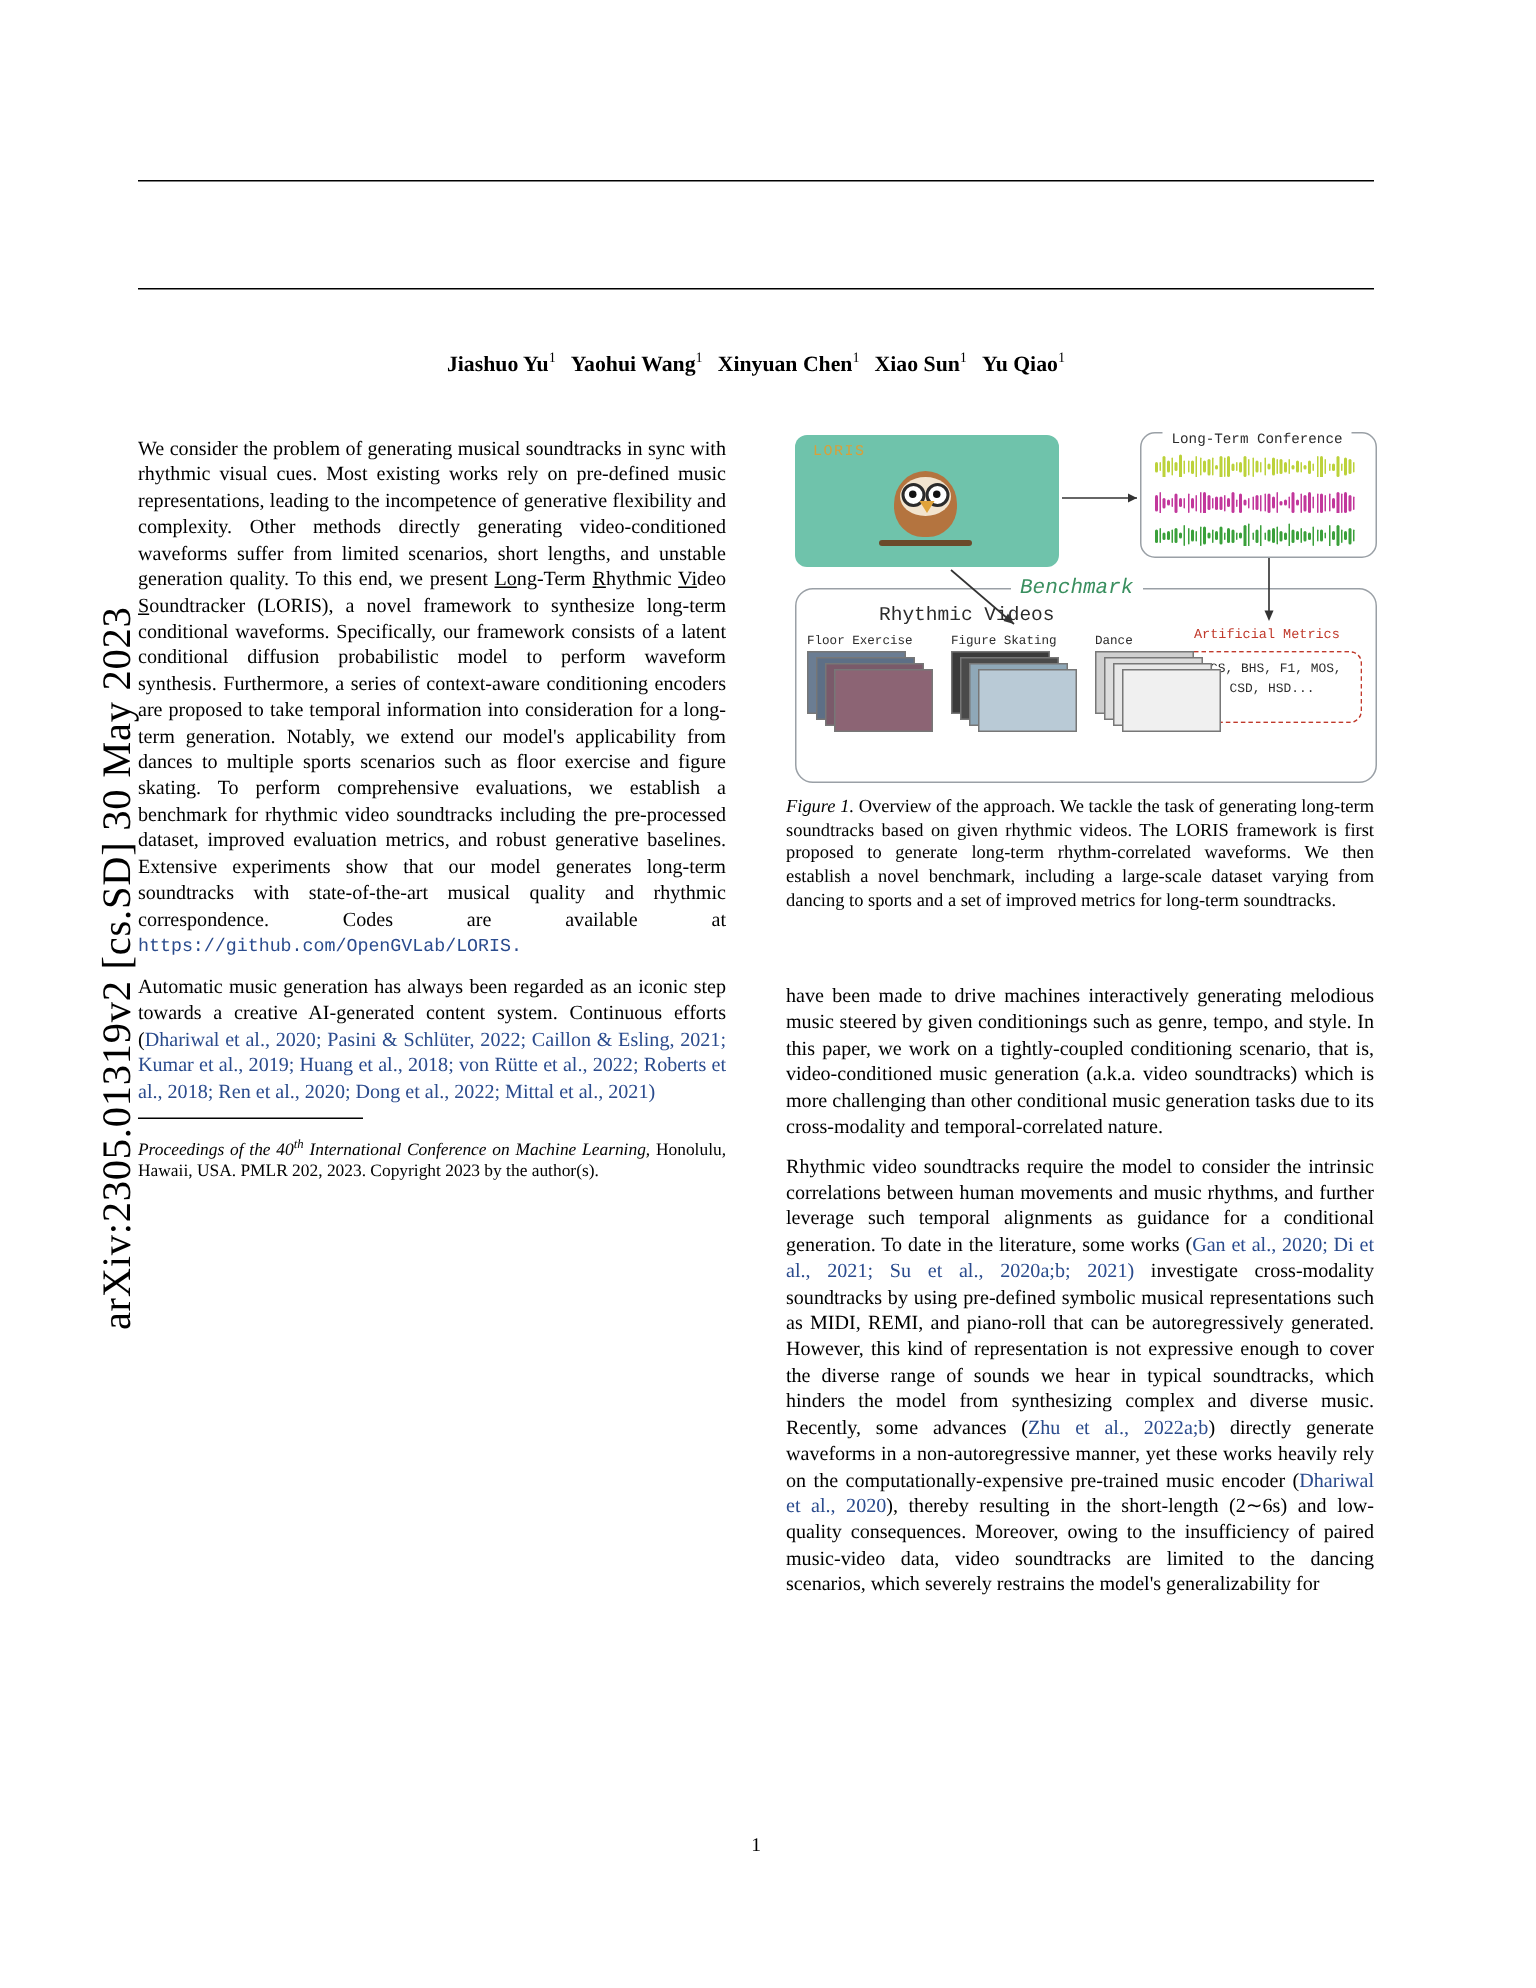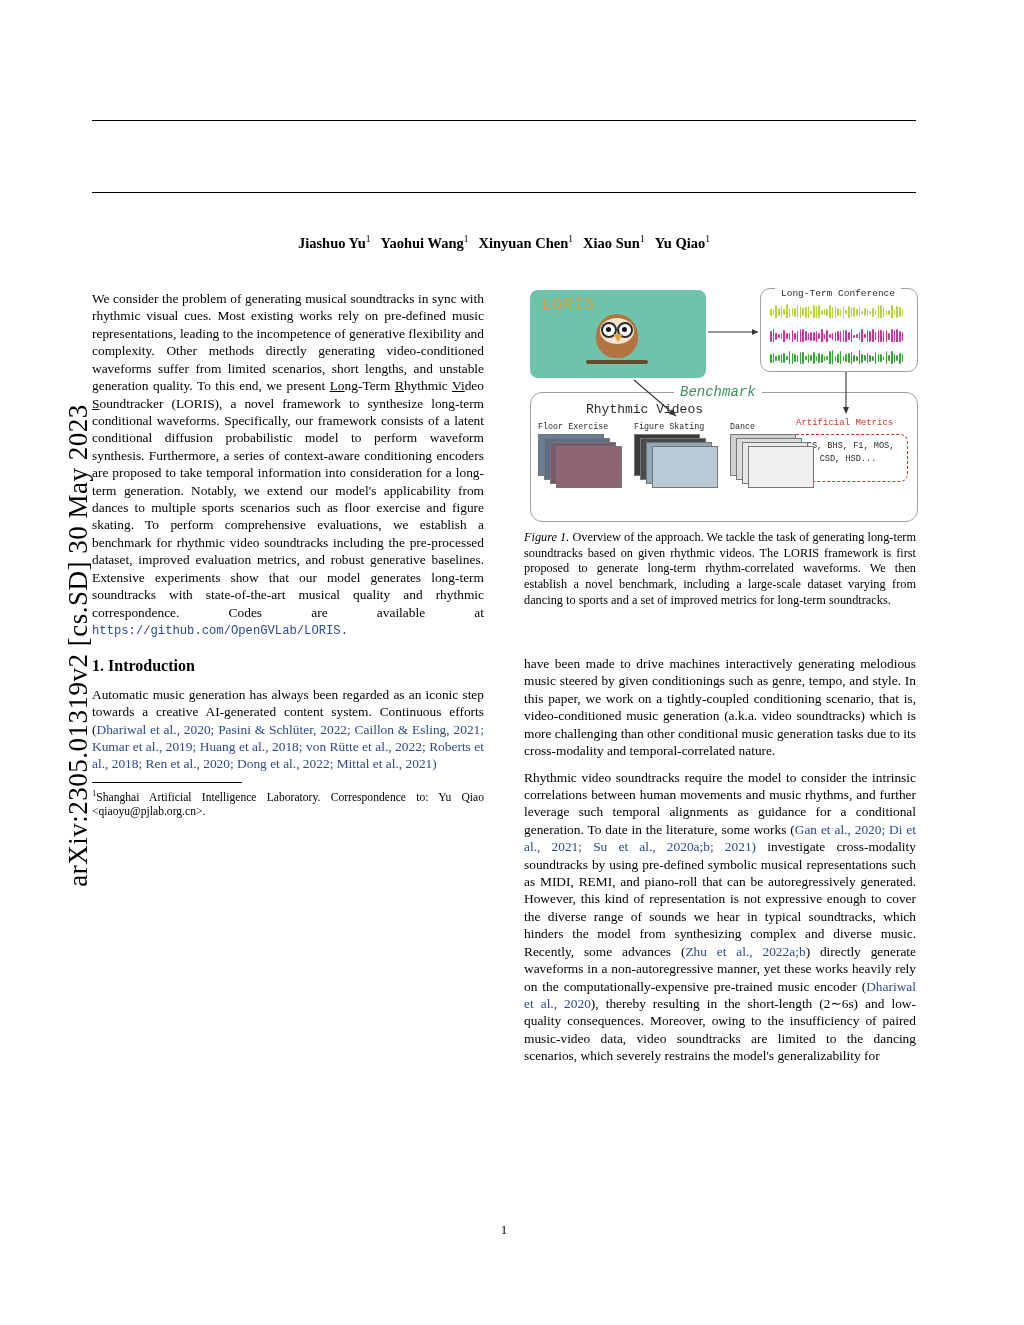"LORIS" .fig-logo-label { font-size: 16px -> 10px }
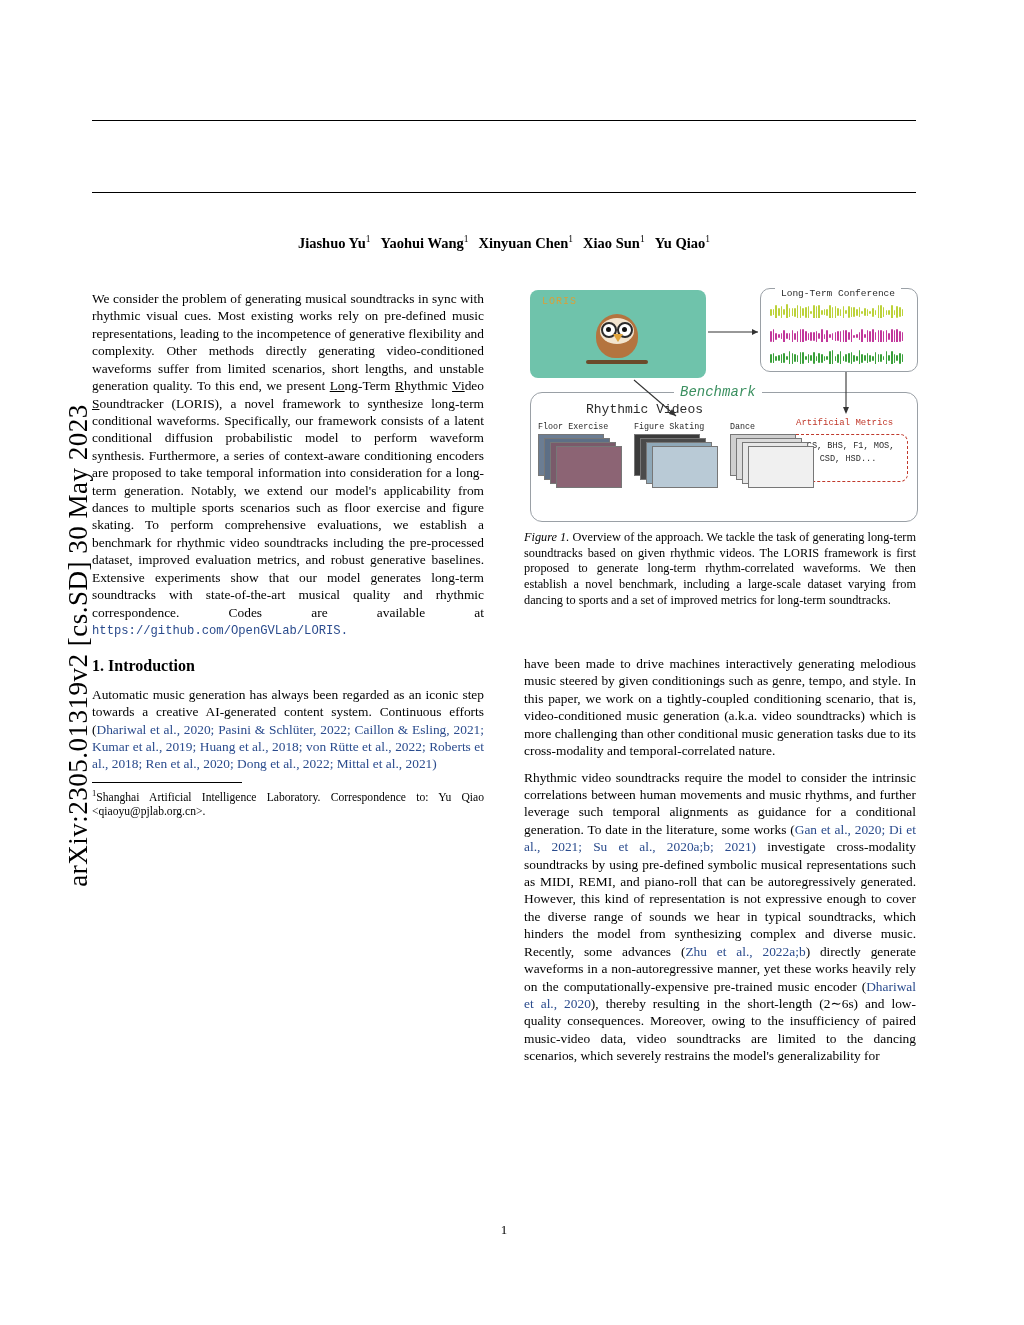"1. Introduction" div.section-head { html: <div>1. Introduction</div> -> none }
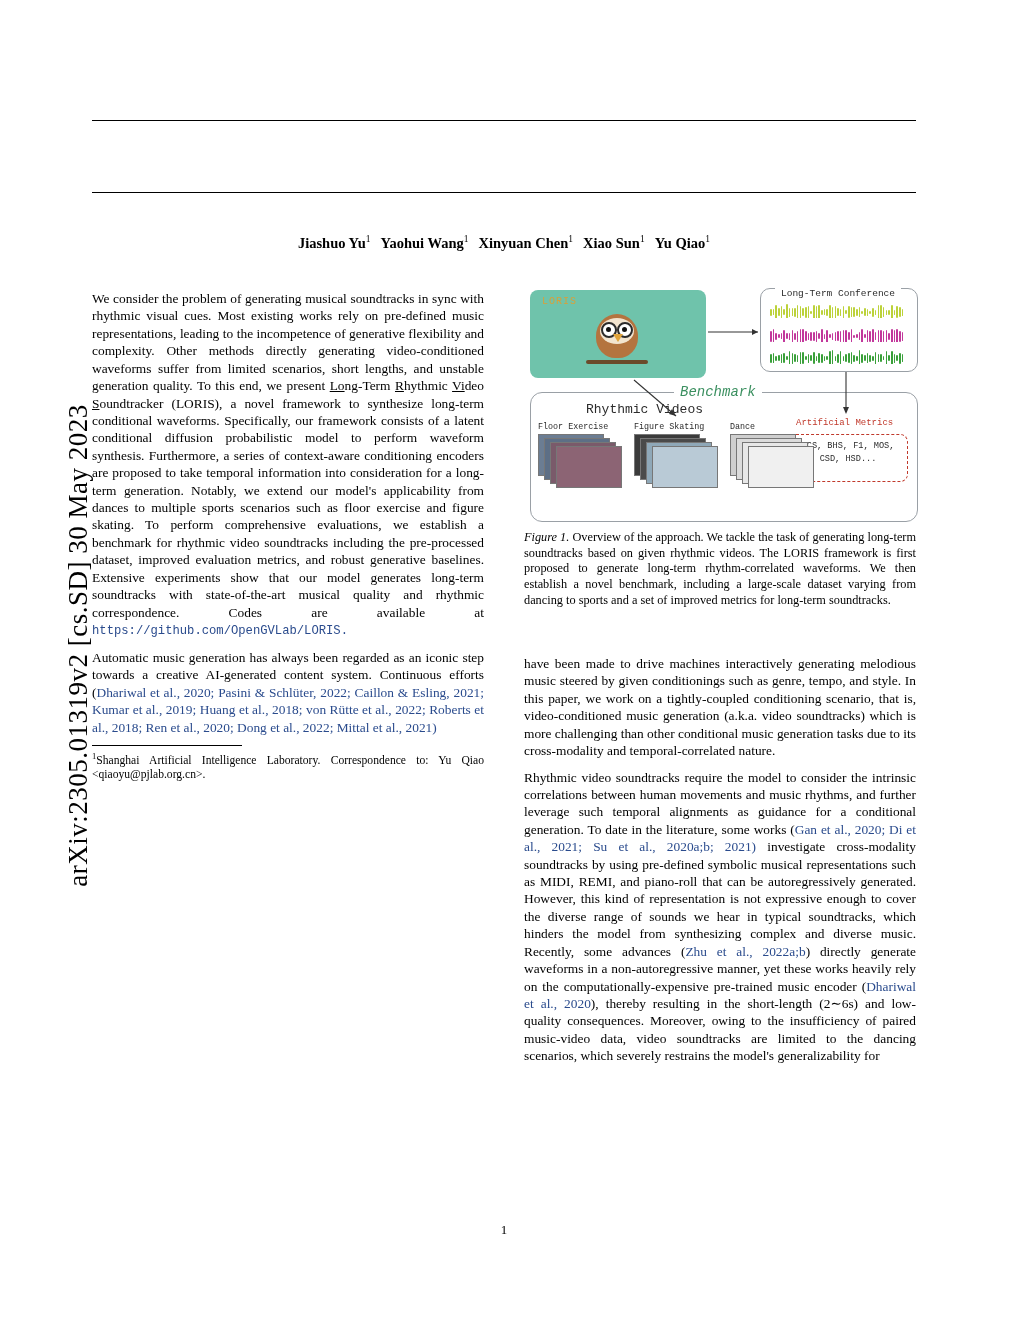"1Shanghai Artificial Intelligence" div.footnote { html: <div><span>1</span><span>Shanghai Artificial Intelligence Laboratory. Correspondence to: Yu Qiao &lt;qiaoyu@pjlab.org.cn&gt;.</span></div> -> none }
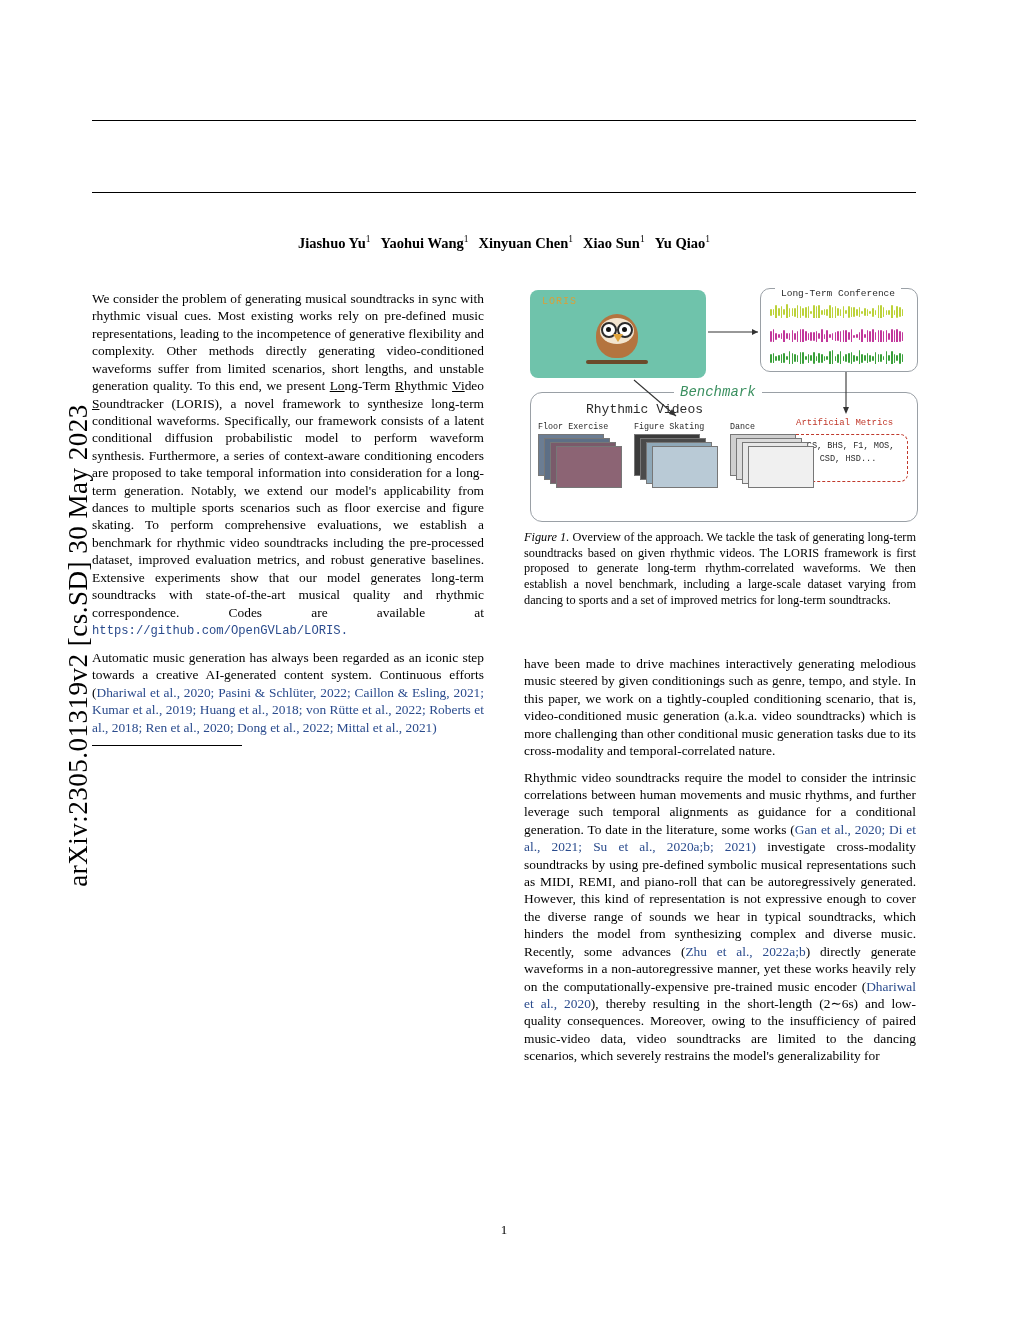"Proceedings of the 40th International" div.pubinfo { html: none -> <div><i>Proceedings of the 40</i><i>th</i><i> International Conference on Machine Learning</i><span>, Honolulu, Hawaii, USA. PMLR 202, 2023. Copyright 2023 by the author(s).</span></div> }
